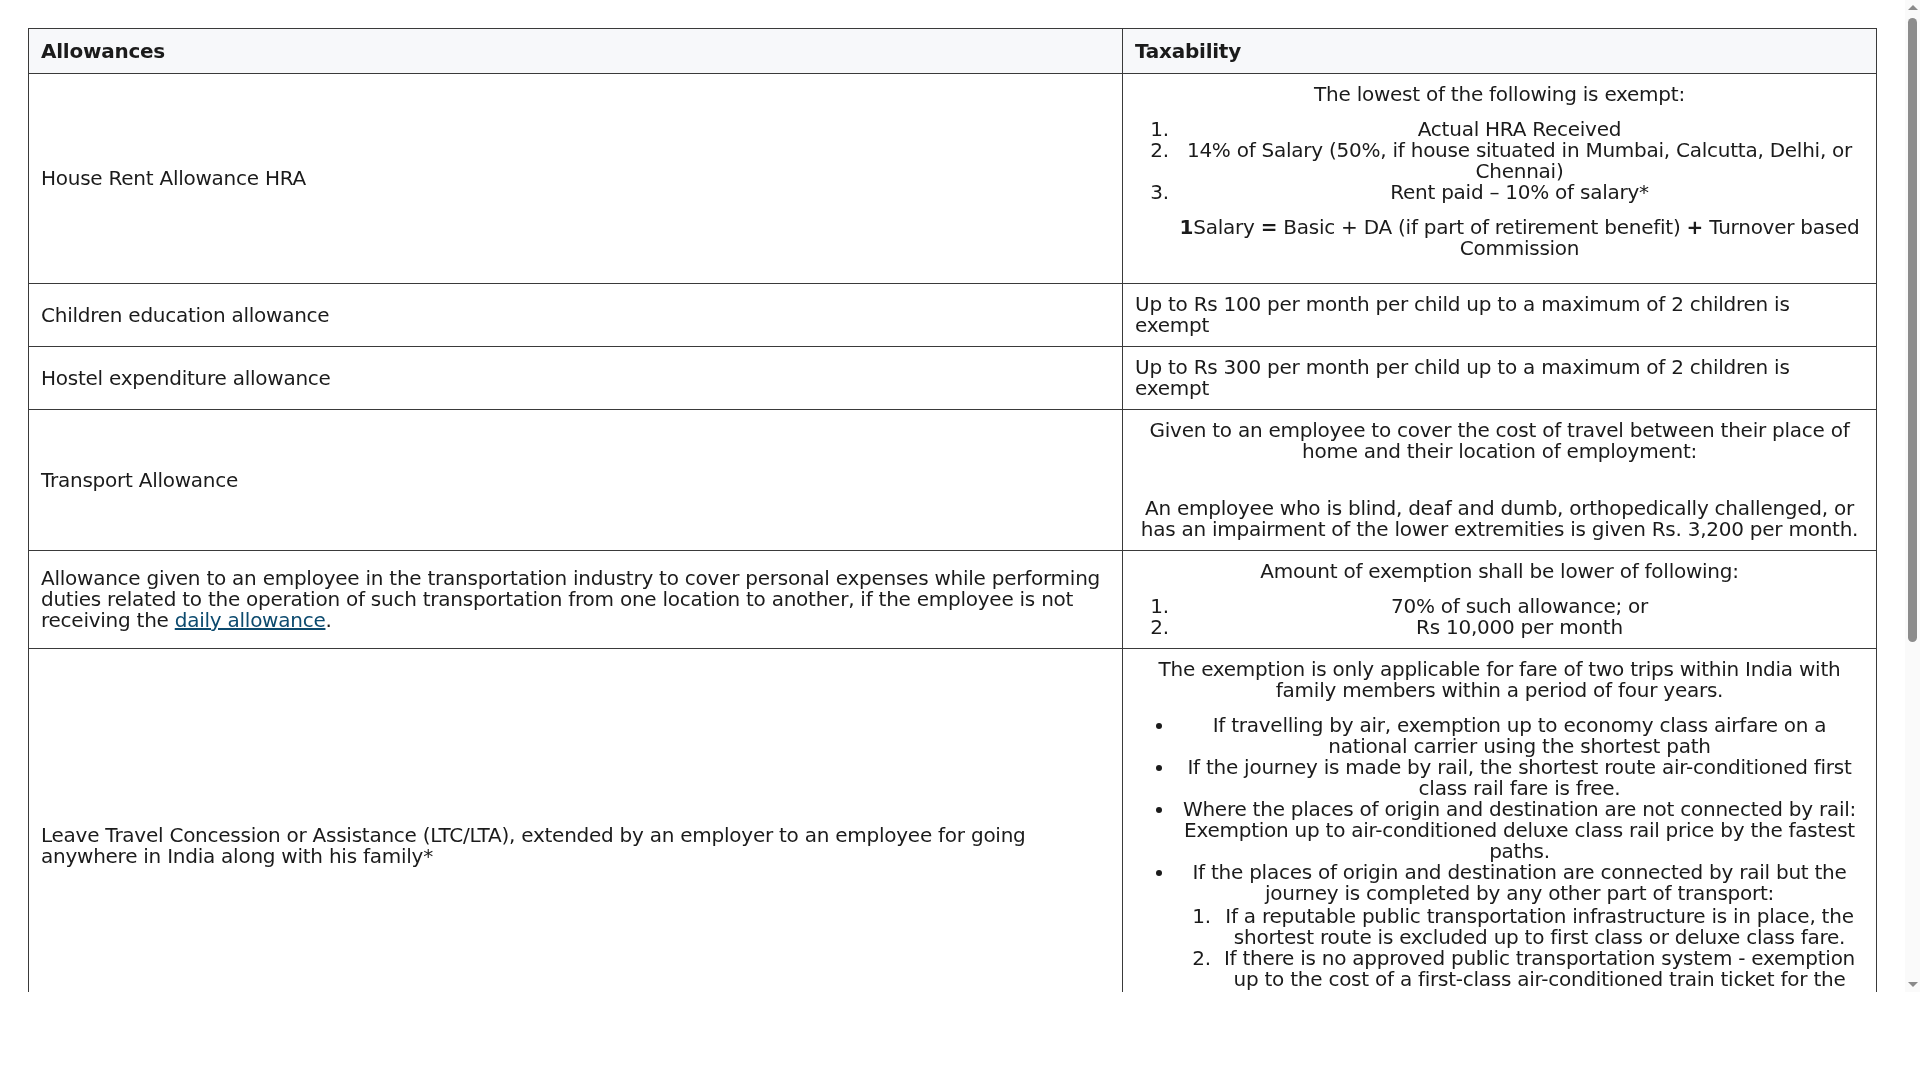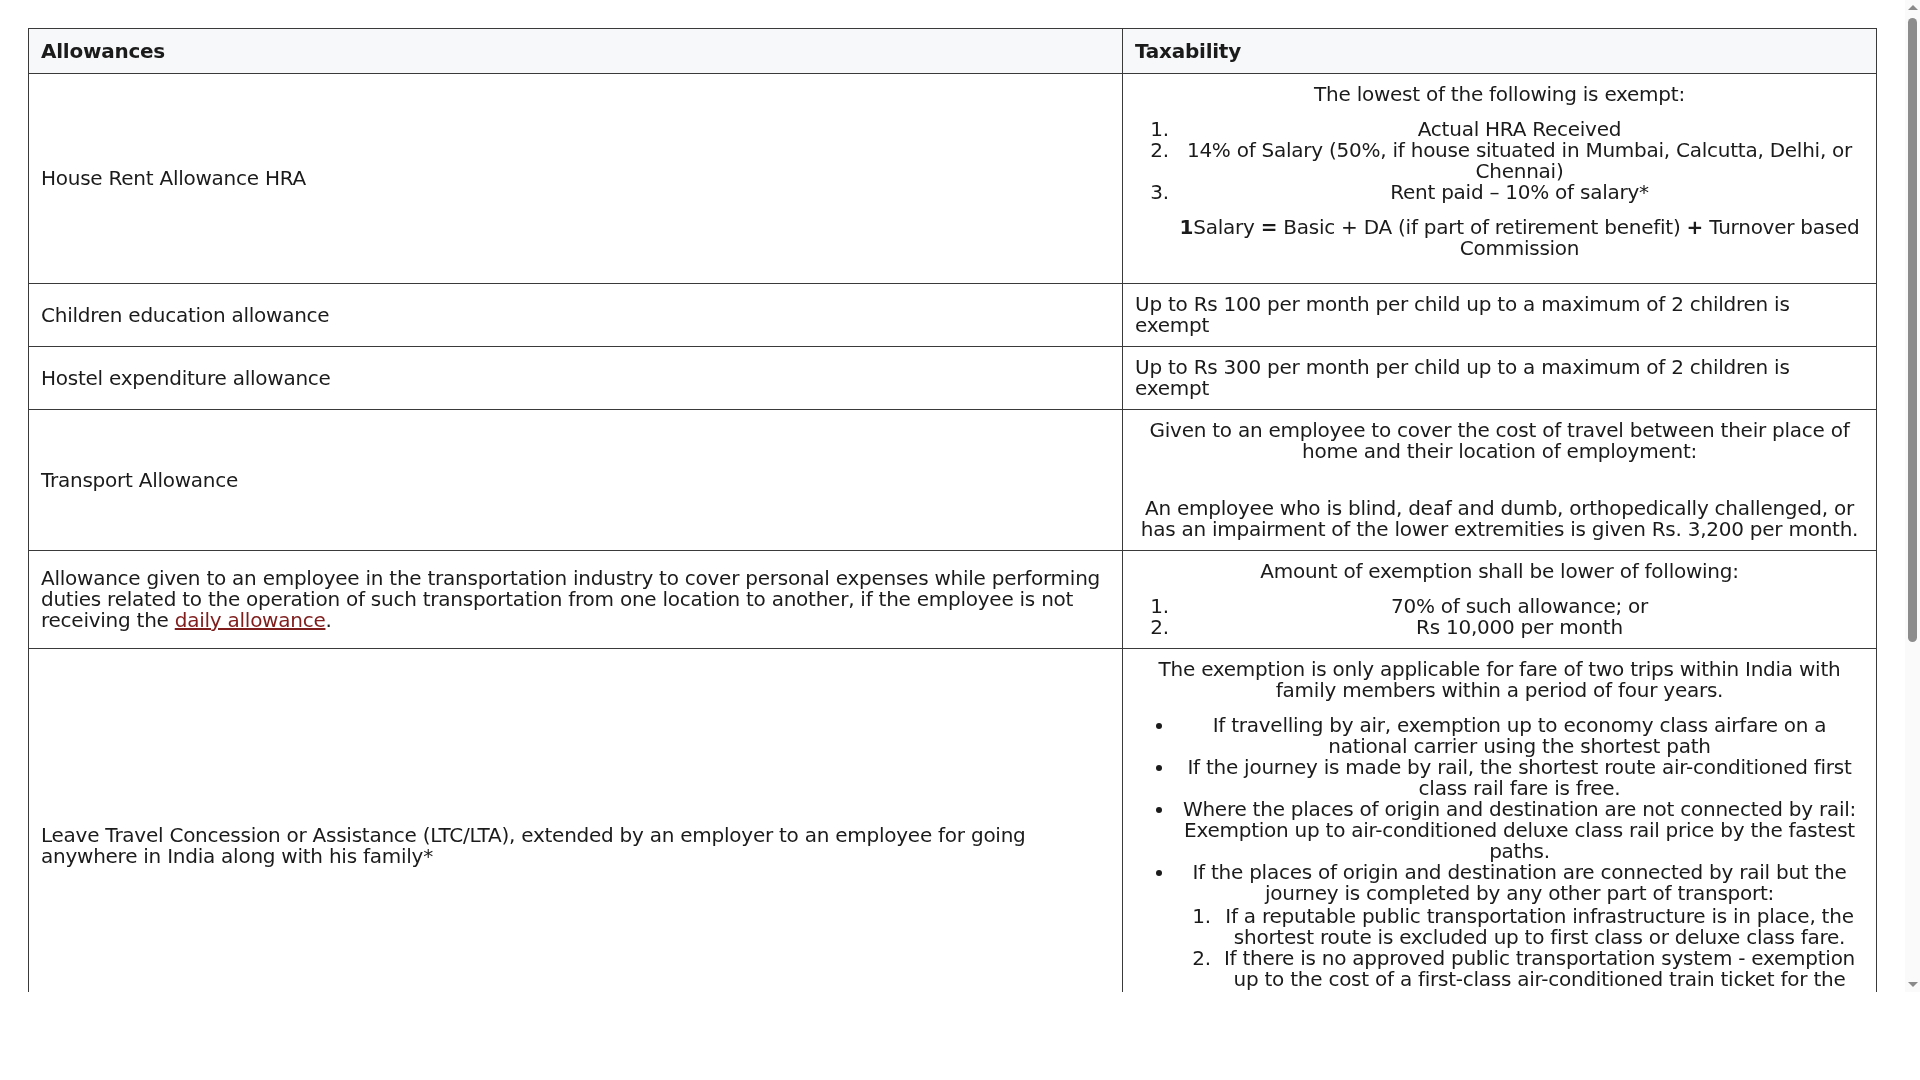"daily allowance" .doc-table a { color: #7f1d1d -> #0c4a6e }
